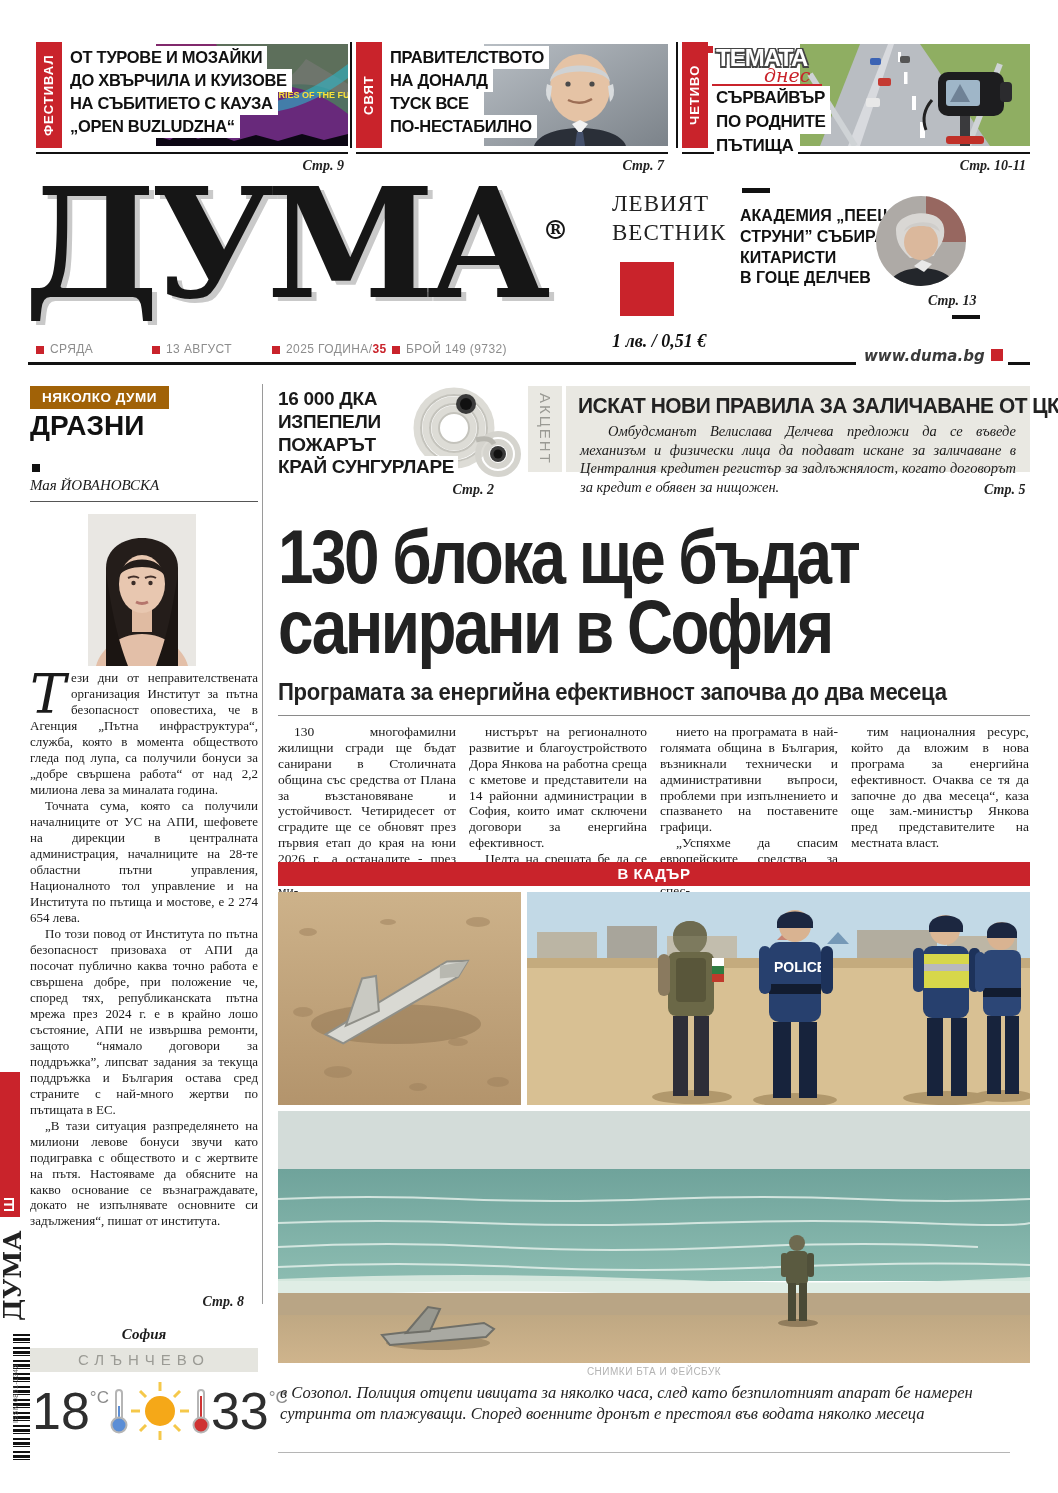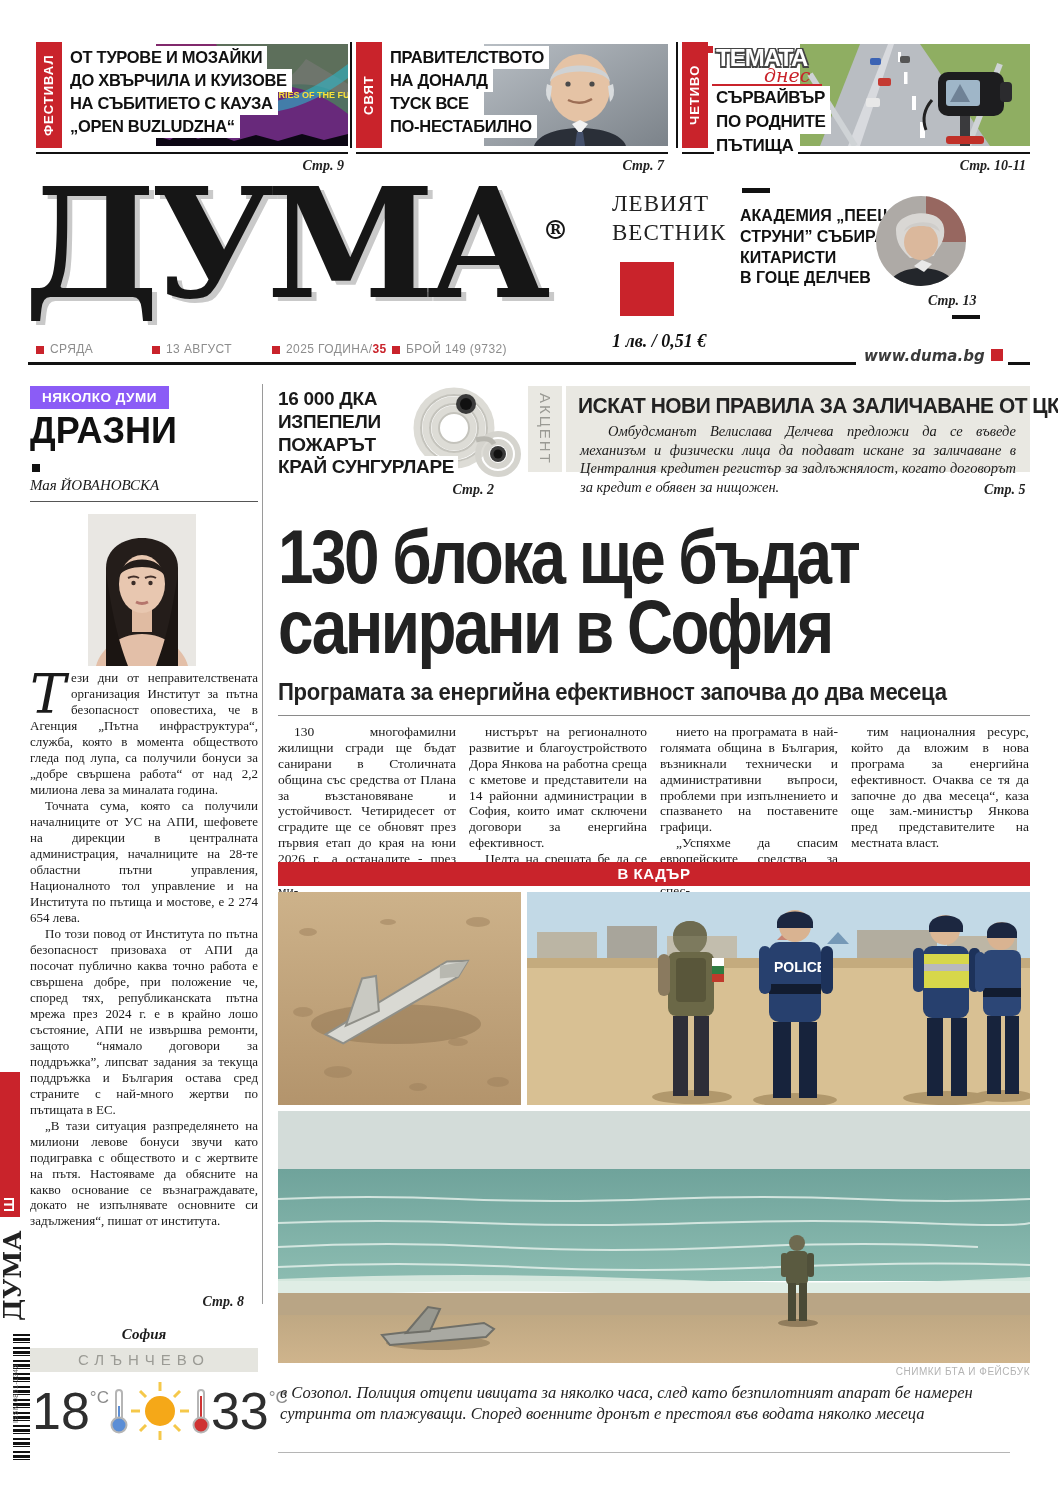"НЯКОЛКО ДУМИ" .kicker { background: #8b5cf6 -> #a16207 }
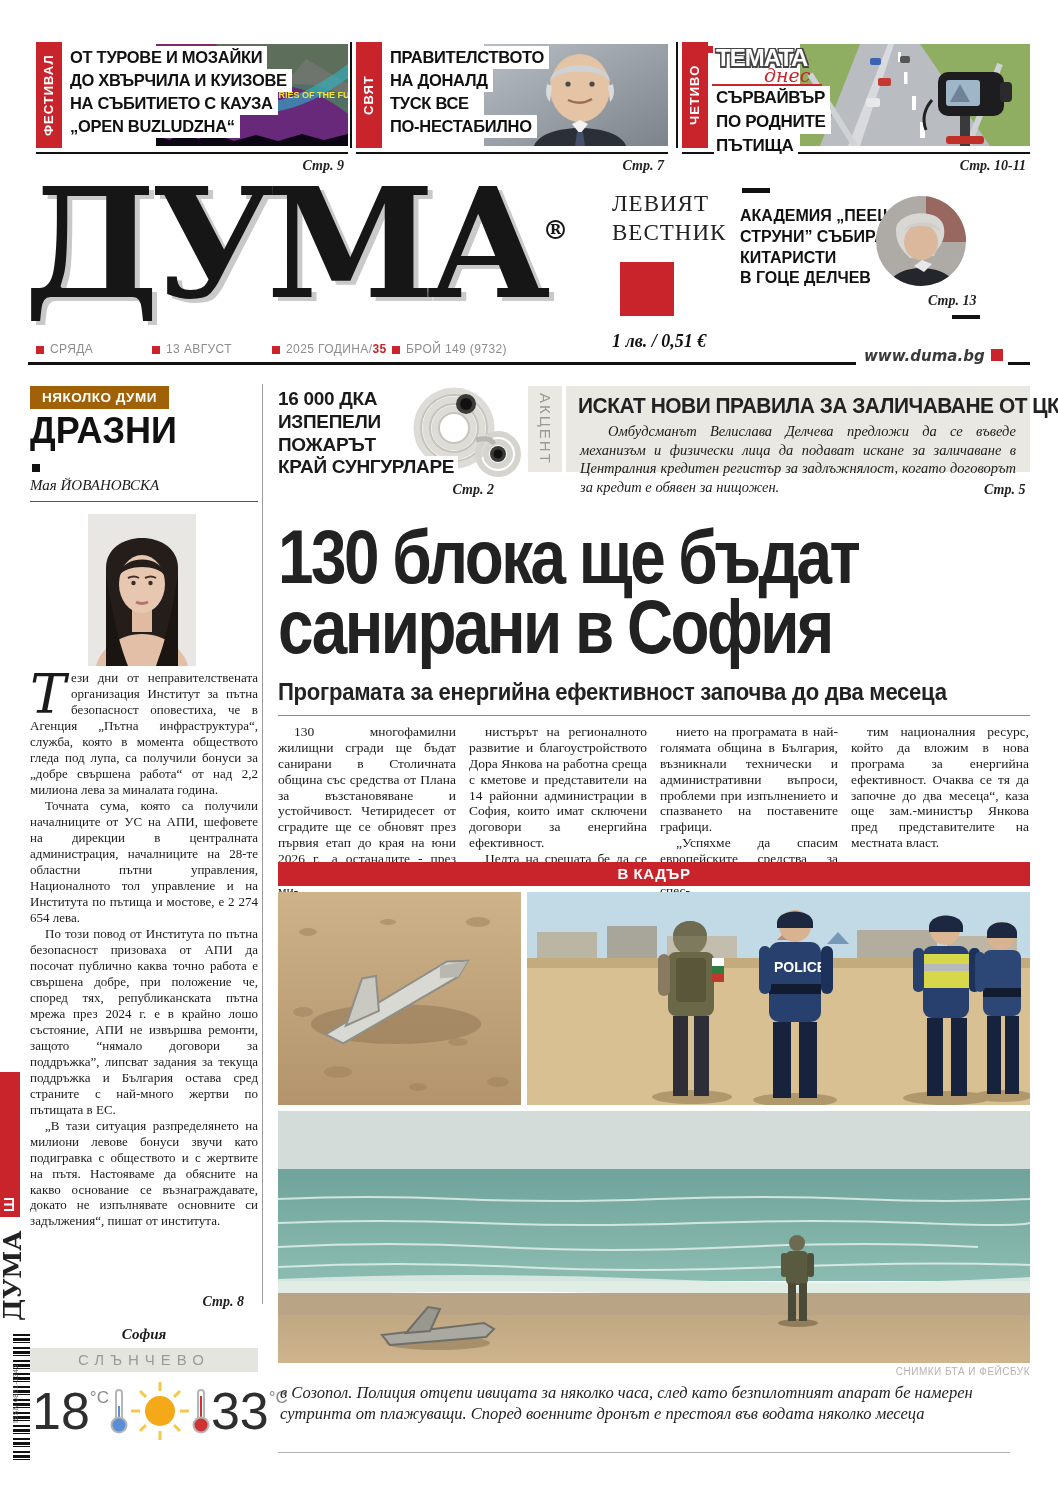"ДРАЗНИ" .lc-title { font-size: 36px -> 28px }
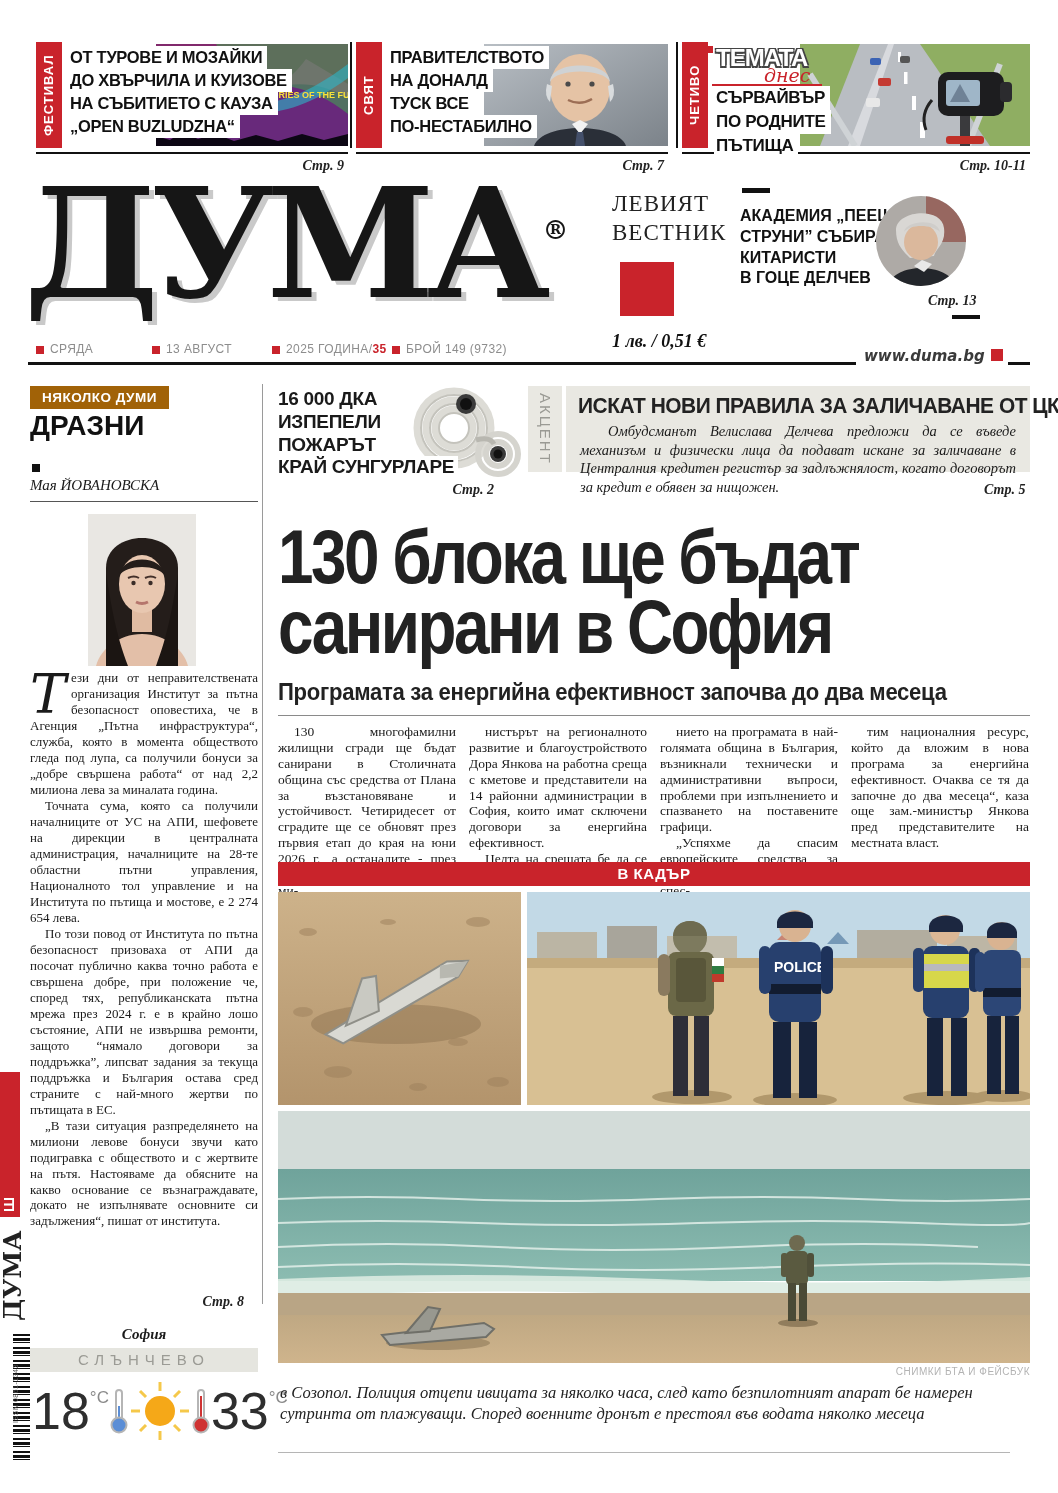"СНИМКИ БТА И ФЕЙСБУК" .credit { text-align: right -> center }
